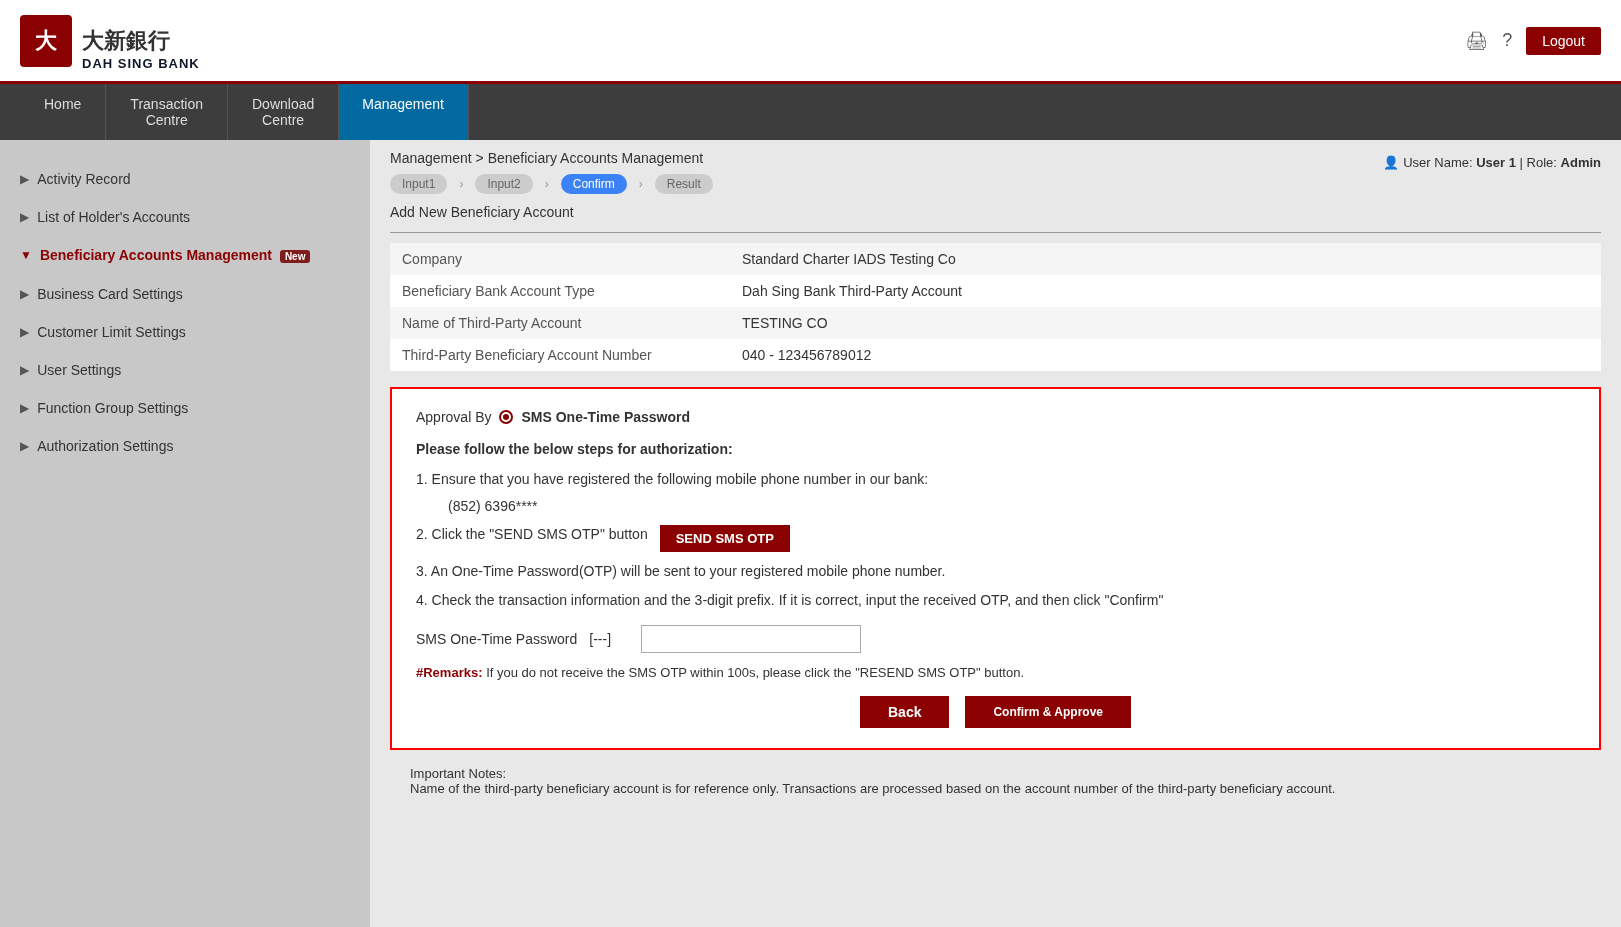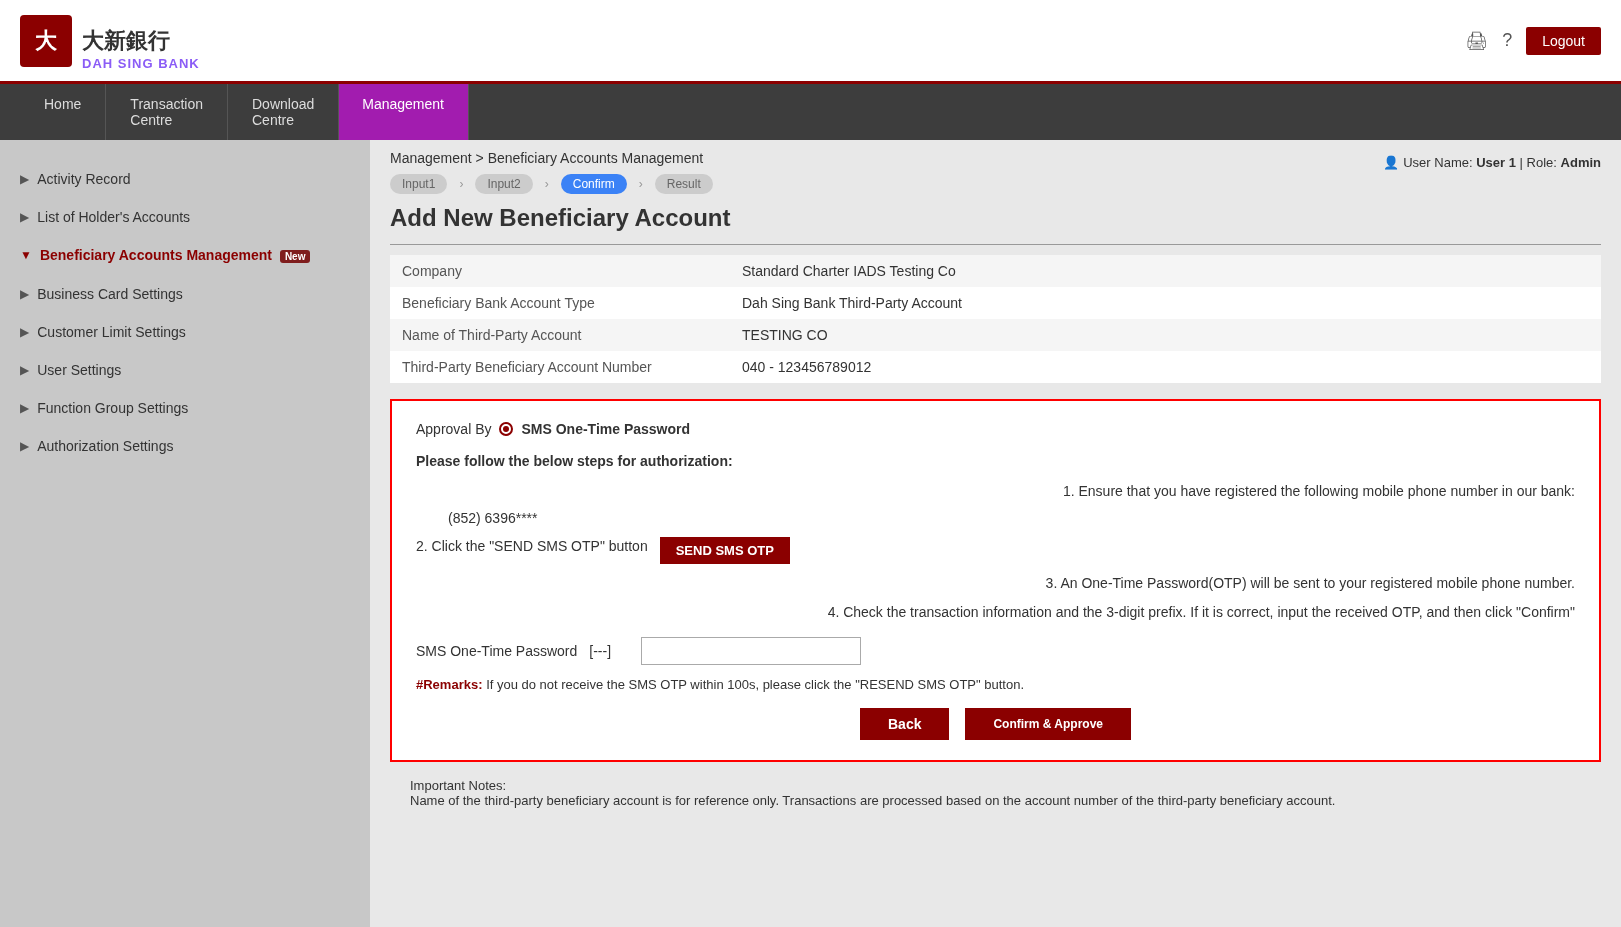"DAH SING BANK" .logo-en { color: #8b5cf6 -> #0f172a }
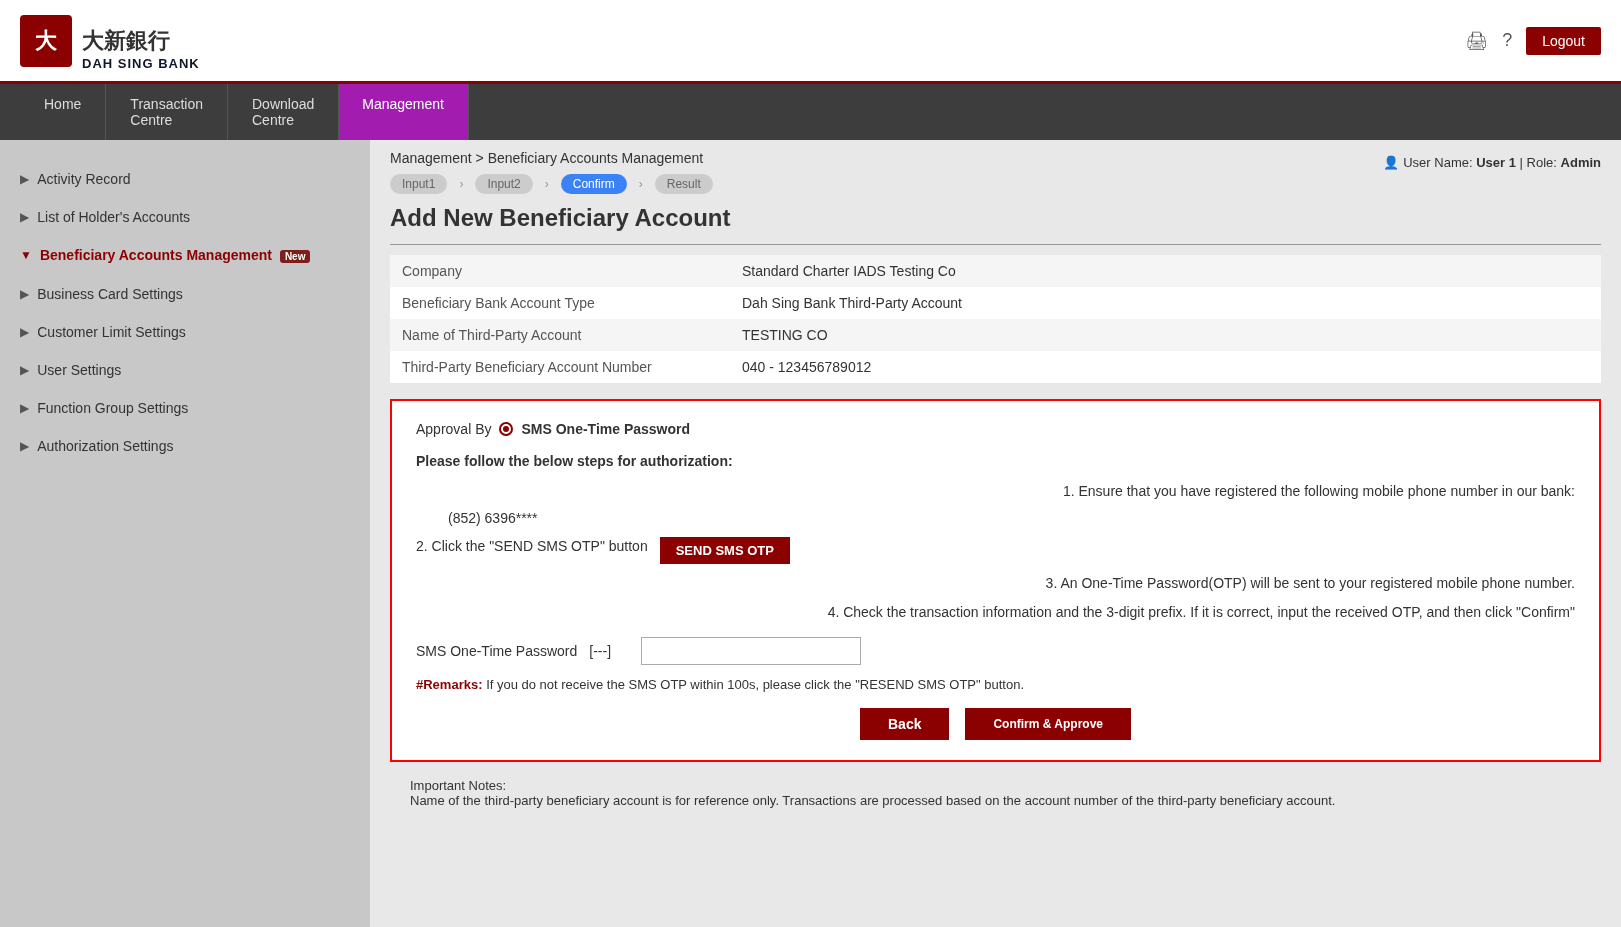"Home" .nav-item { text-align: left -> center }
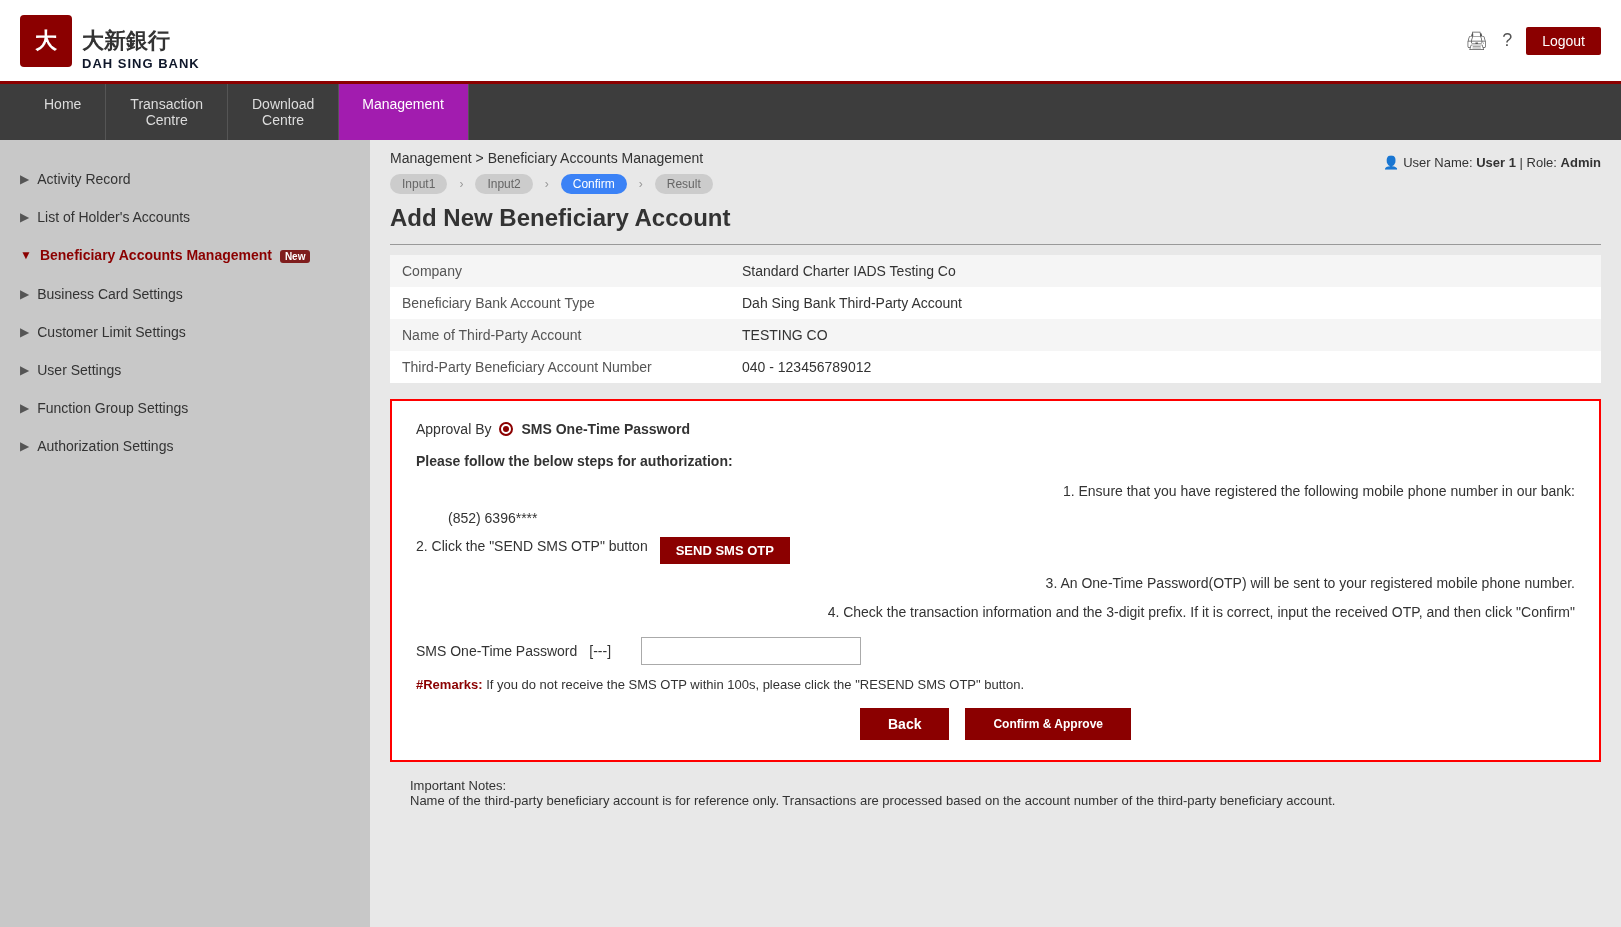"Management" .nav-item.active { background: #a21caf -> #0369a1 }
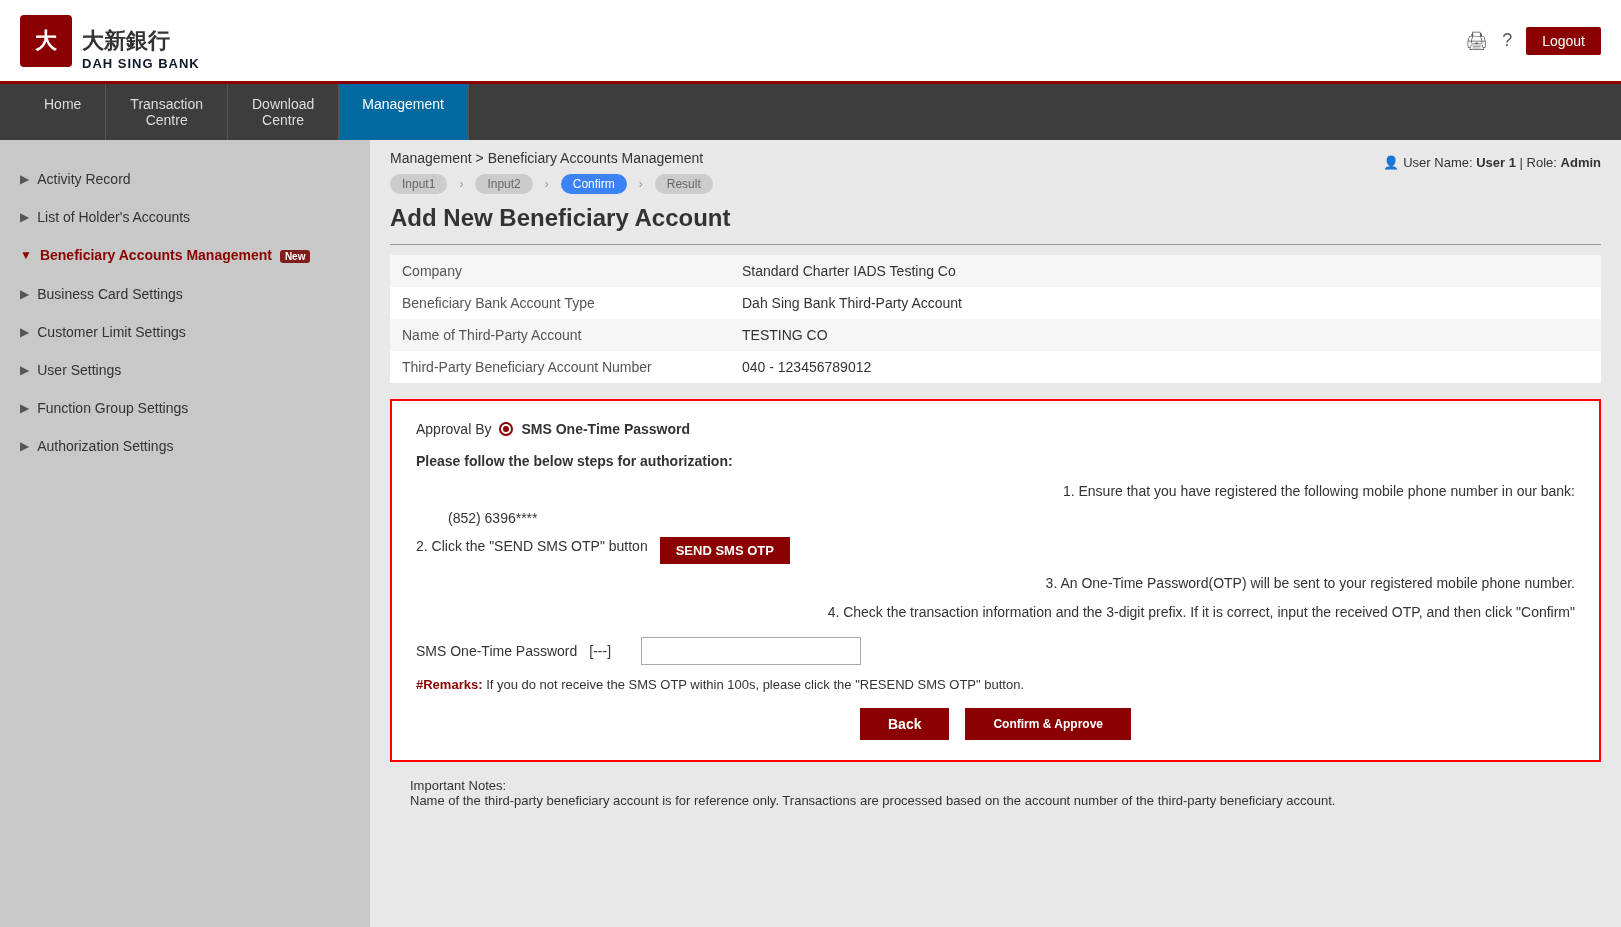"Add New Beneficiary Account" .page-title { font-size: 24px -> 14px; font-weight: bold -> normal }
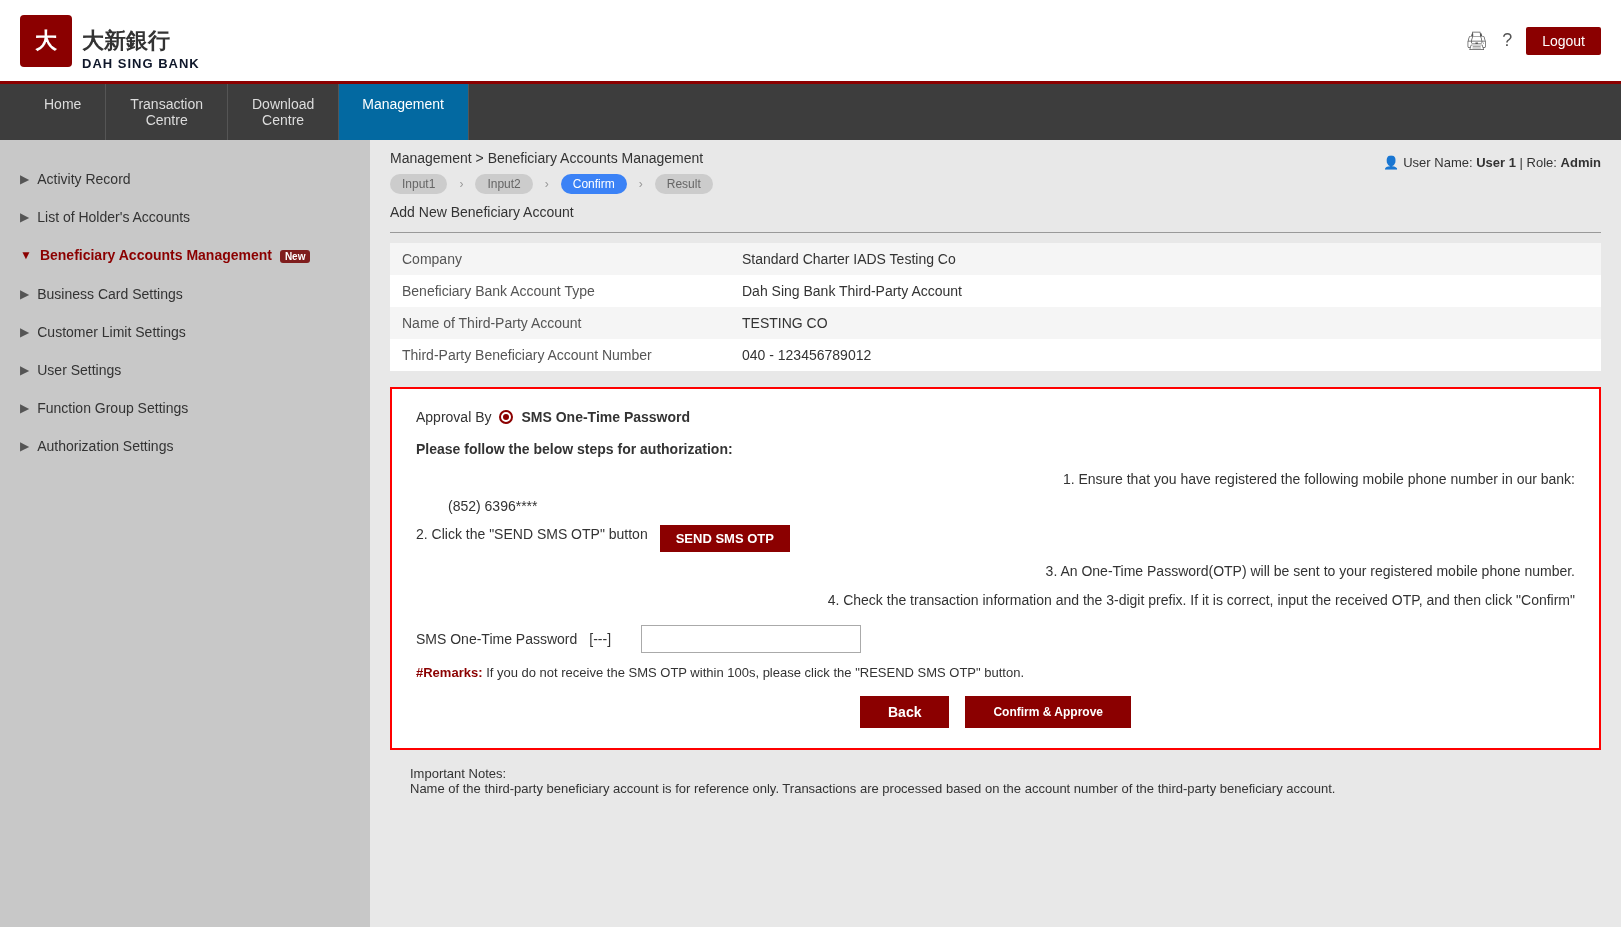"1. Ensure that you have" .otp-step { text-align: right -> none }
